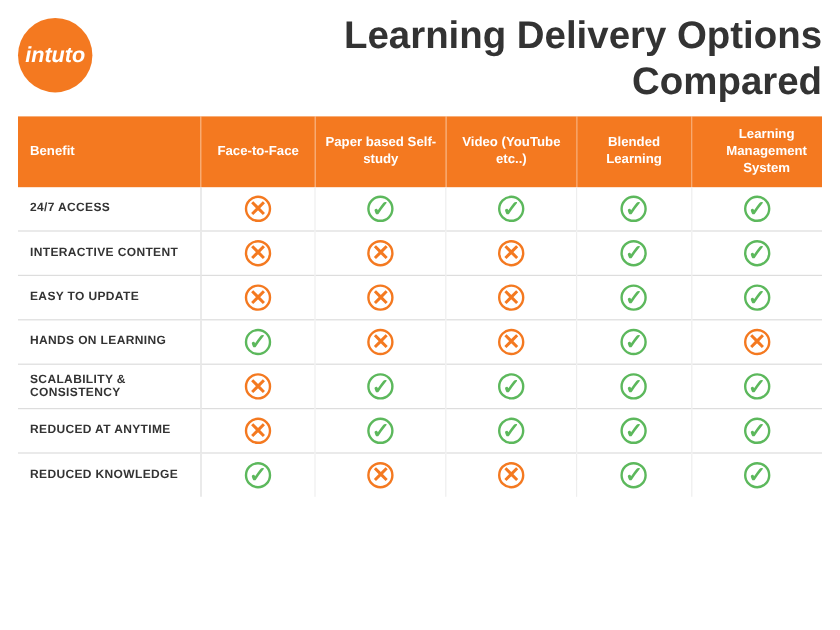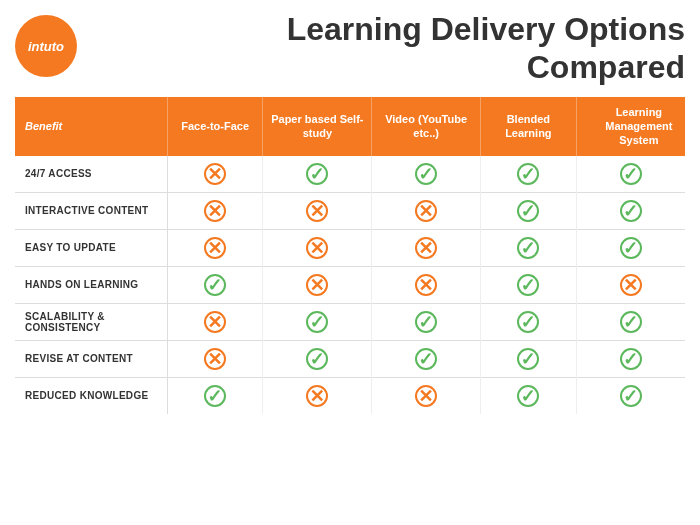"intuto" .logo { font-size: 13px -> 18px }
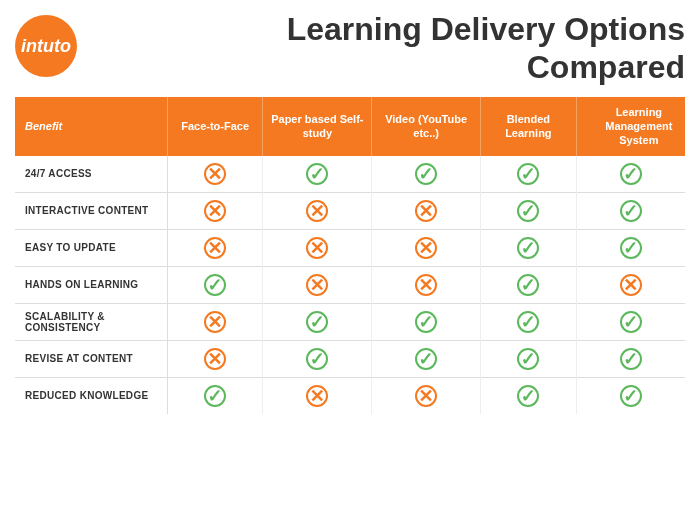"Benefit" thead th:first-child { font-style: italic -> none }
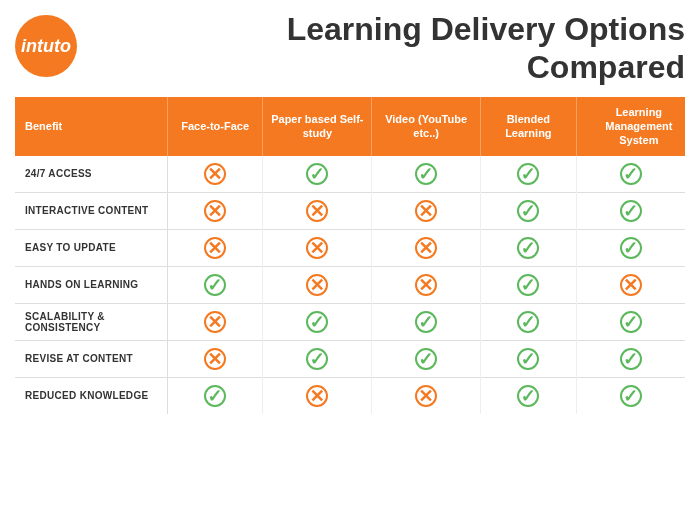"REVISE AT CONTENT" td { text: REVISE AT CONTENT -> REDUCED AT ANYTIME }
